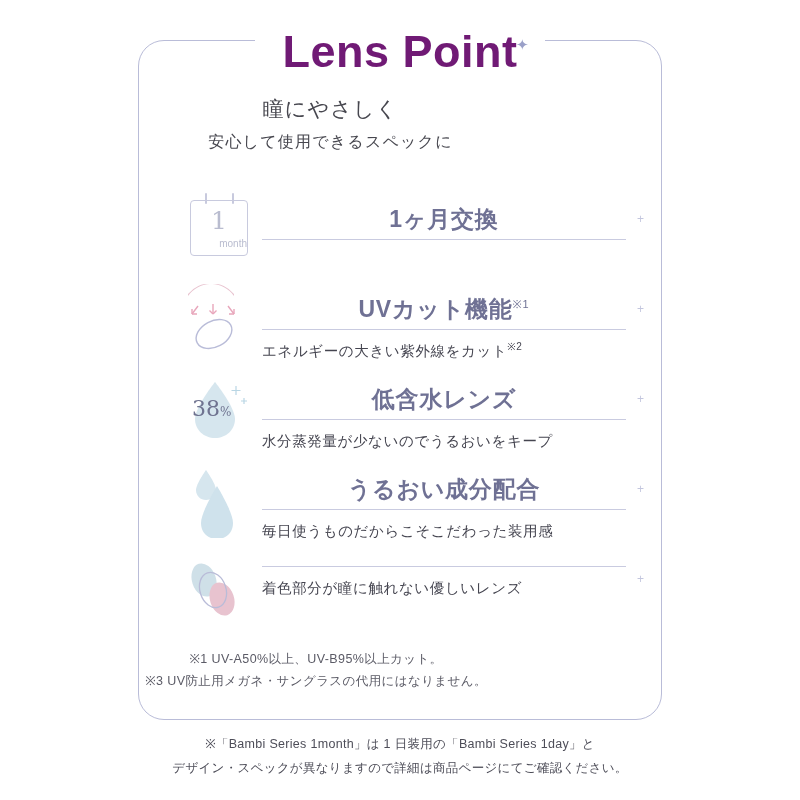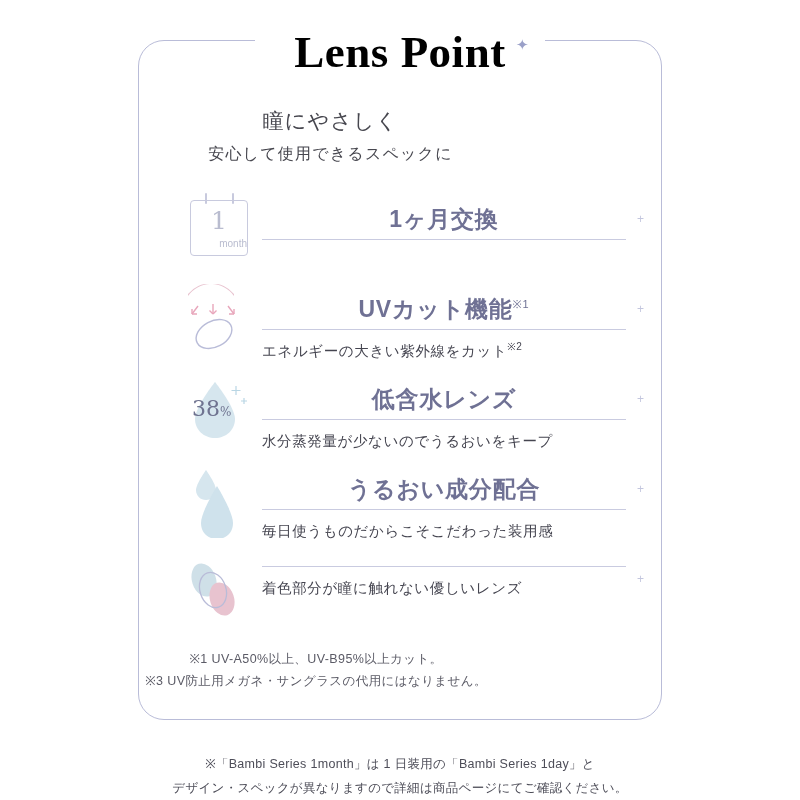"Lens Point" .brand-title { color: #000000 -> #701a75; font-family: Liberation Serif, serif -> Liberation Sans, sans-serif }
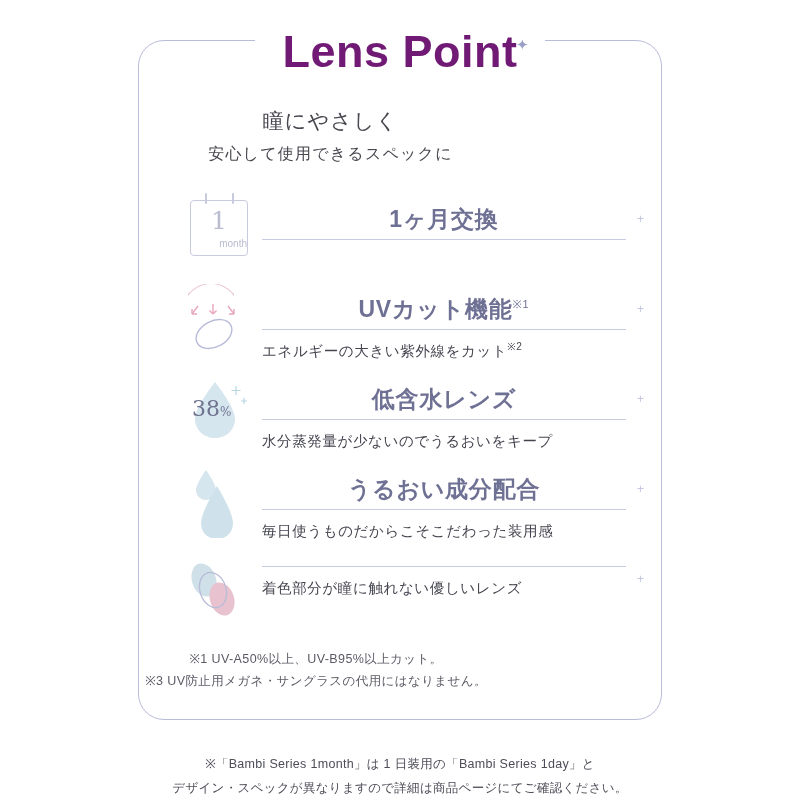"瞳にやさしく" .lead { top: 104px -> 92px }
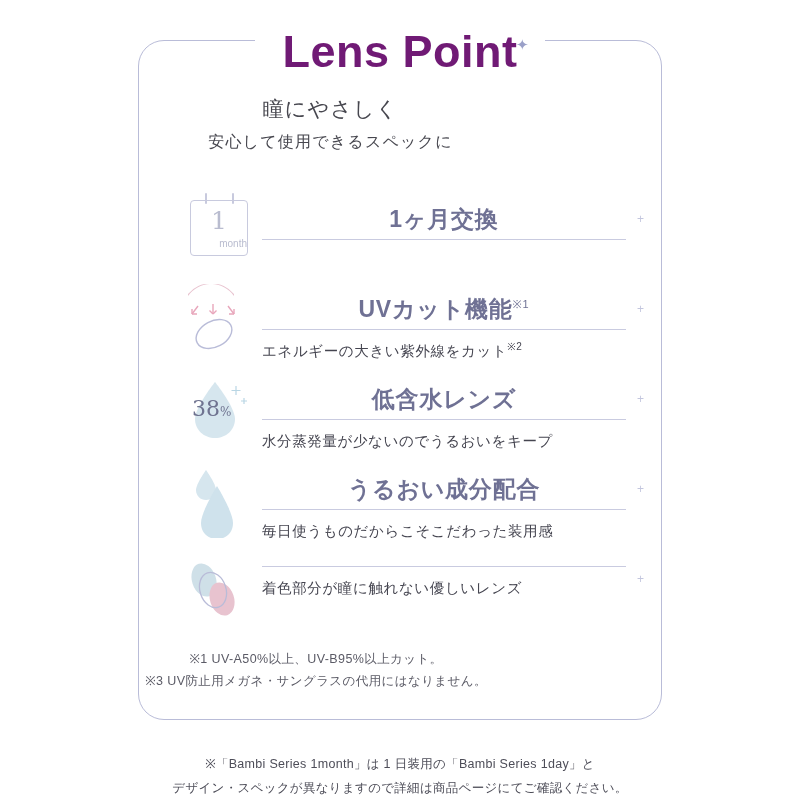"※「Bambi Series 1month」は 1 日装用の「Bambi" .footnote { top: 752px -> 732px }
